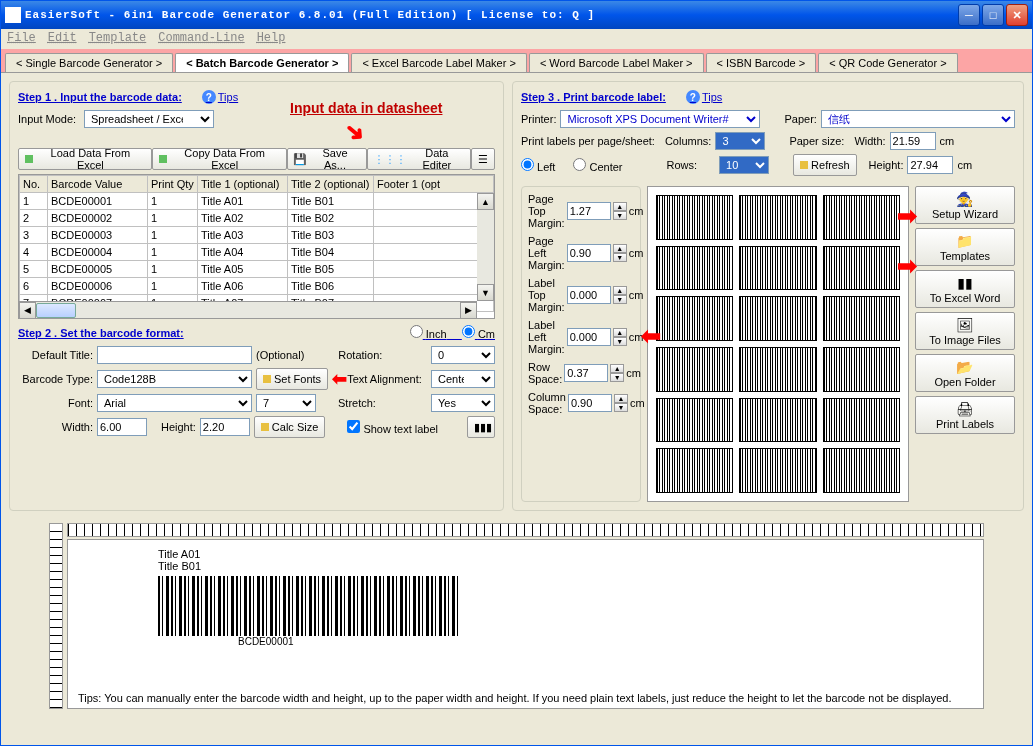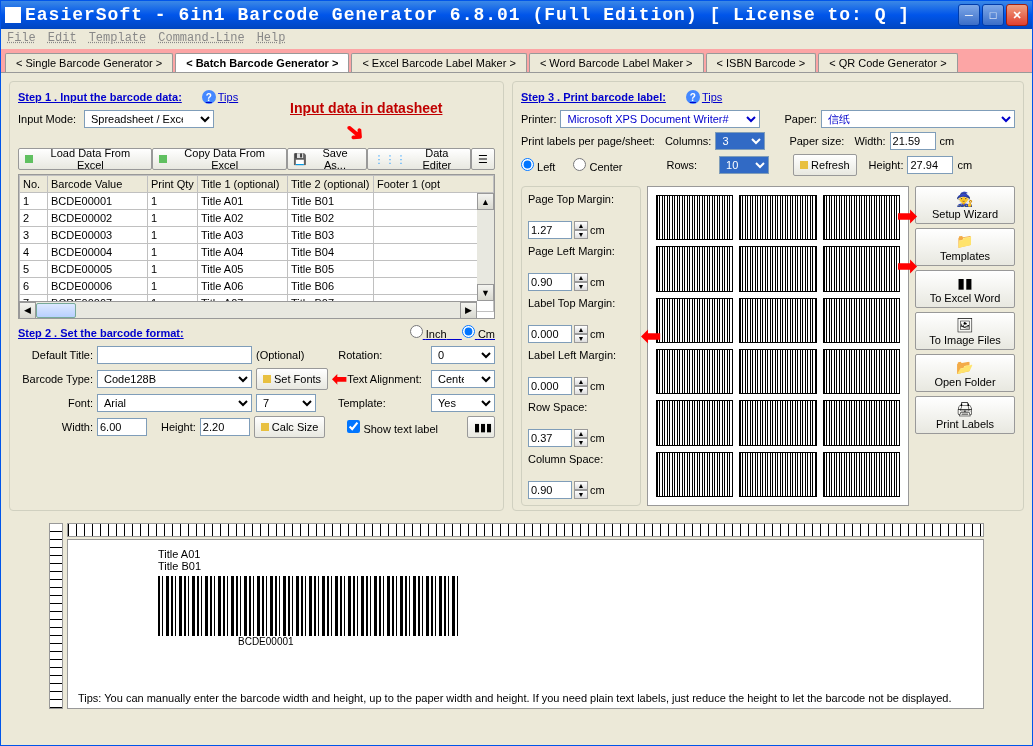"EasierSoft - 6in1 Barcode Generator" .titlebar .title { font-size: 18px -> 11px }
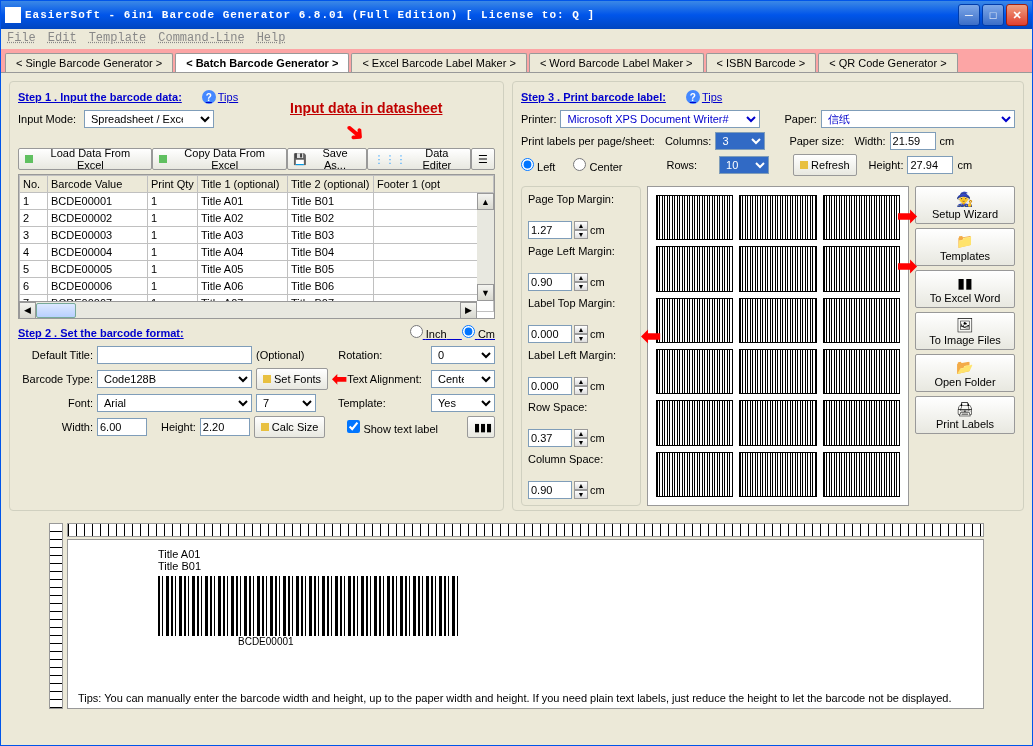"File" .menubar { text-decoration: none -> underline }
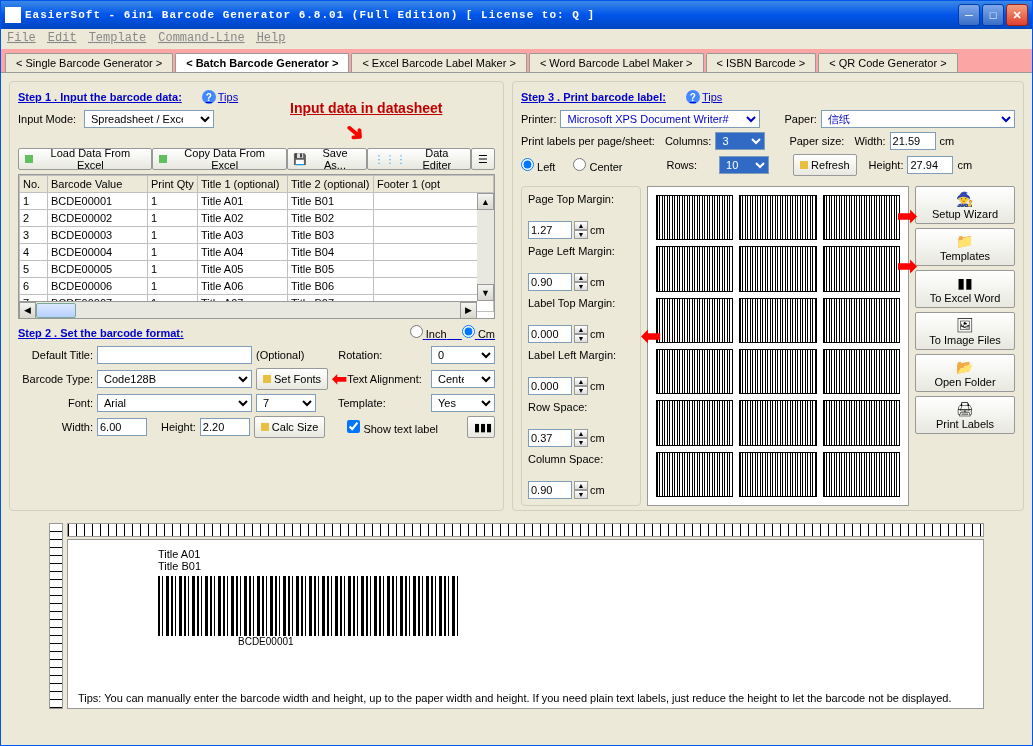"Page Top Margin:" .margin-item { flex-direction: column -> row; gap: 16px -> 2px }
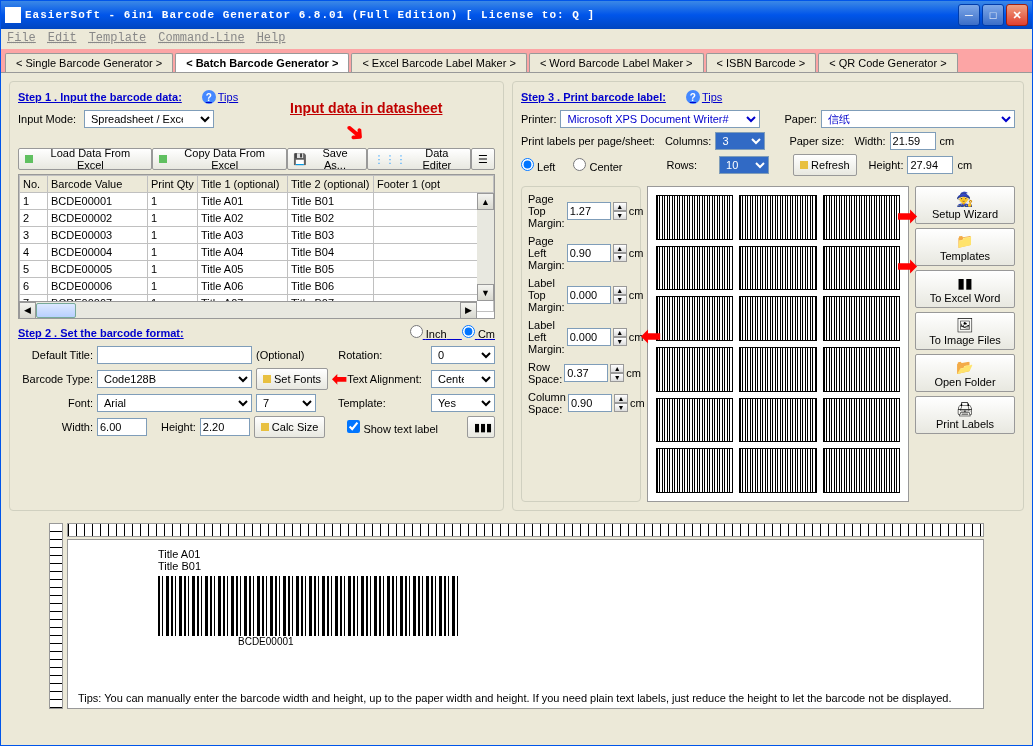"Template:" span { text: Template -> Stretch }
